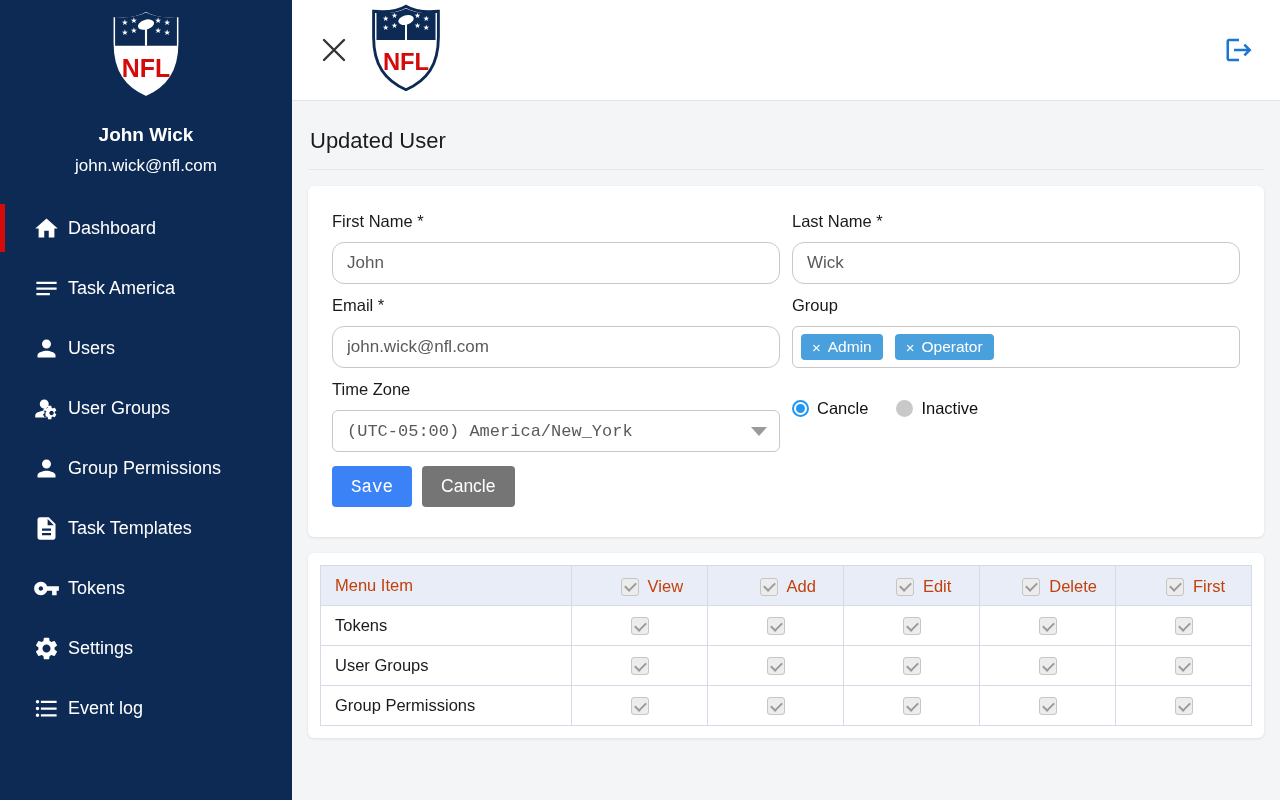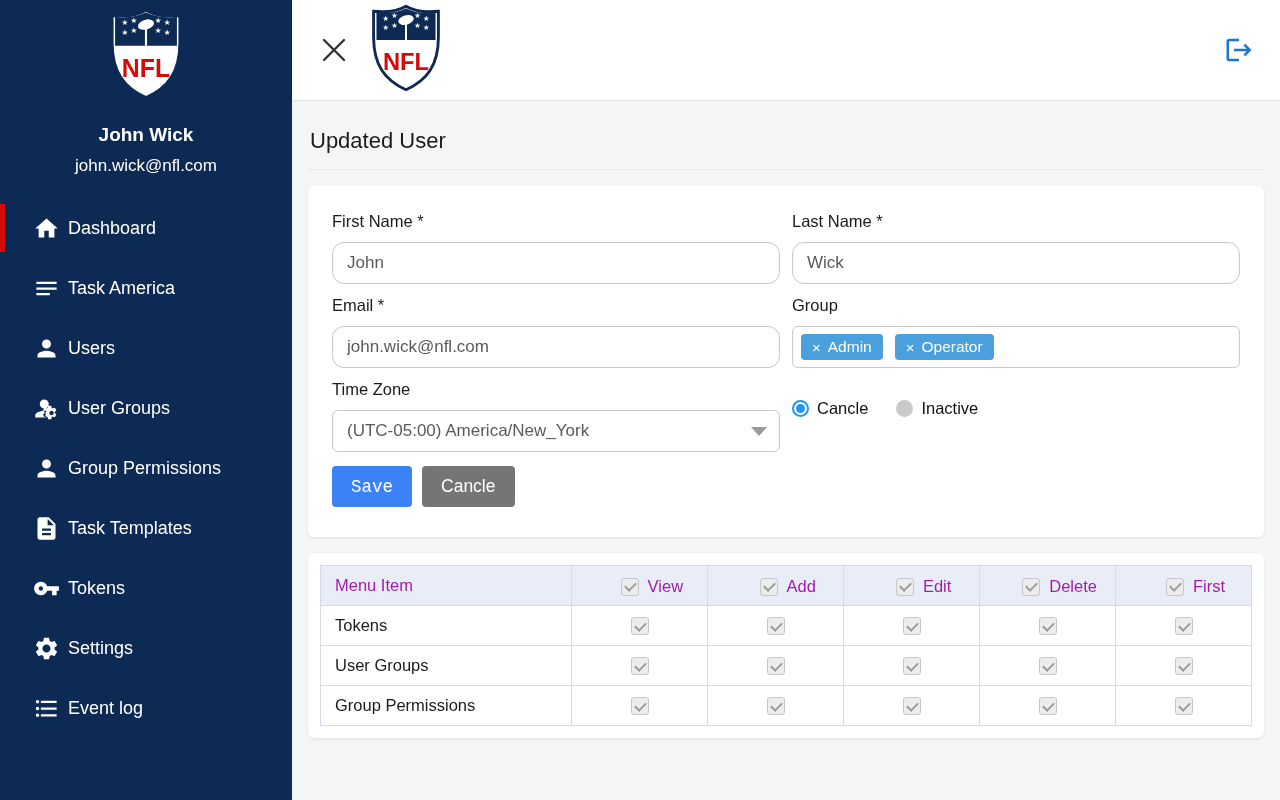"(UTC-05:00) America/New_York" .select-box { font-family: none -> Liberation Mono, monospace }
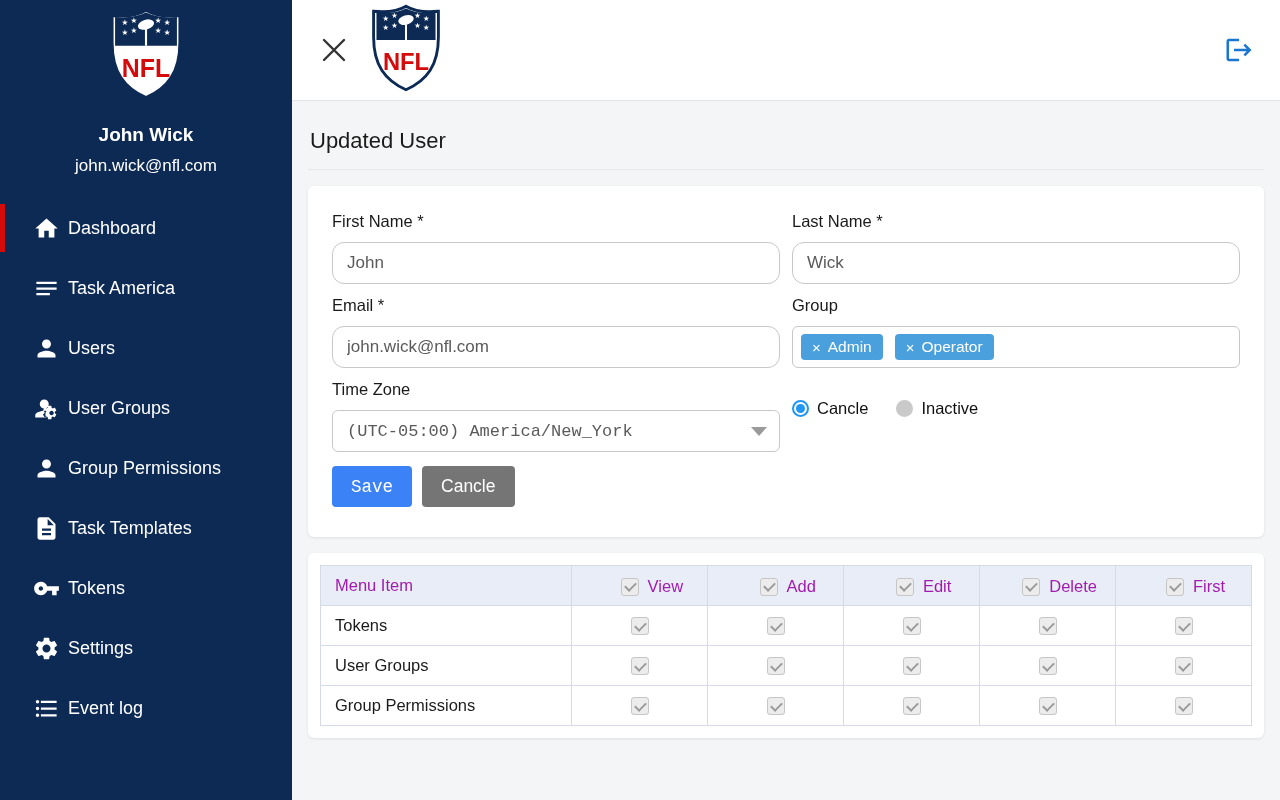"Menu Item" thead th { color: #a21caf -> #c2410c }
